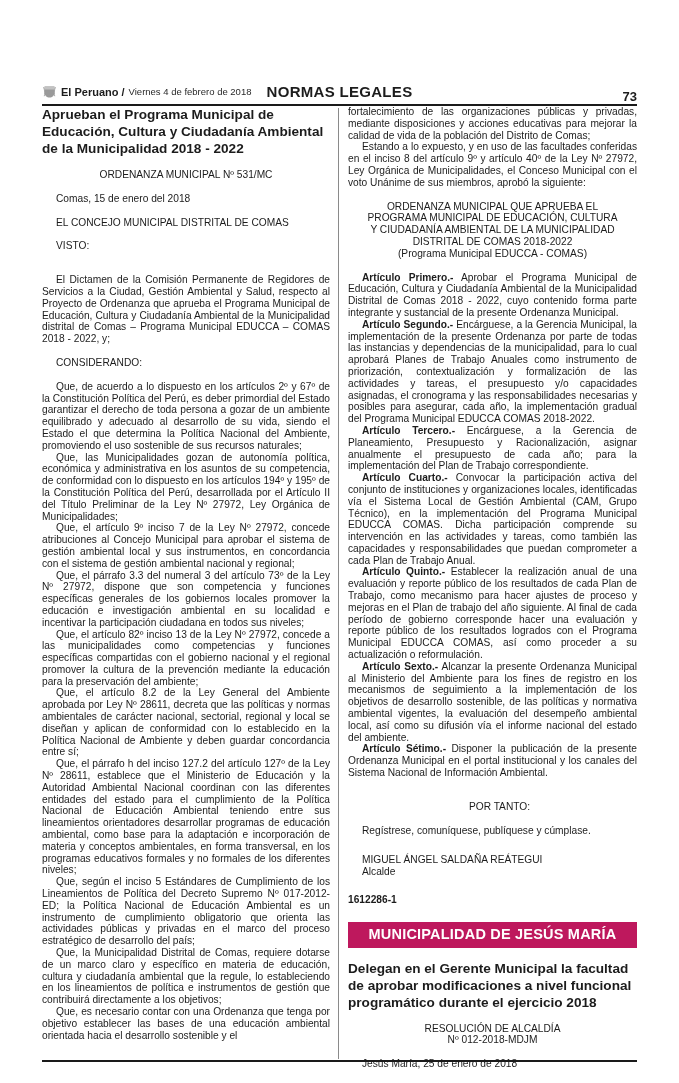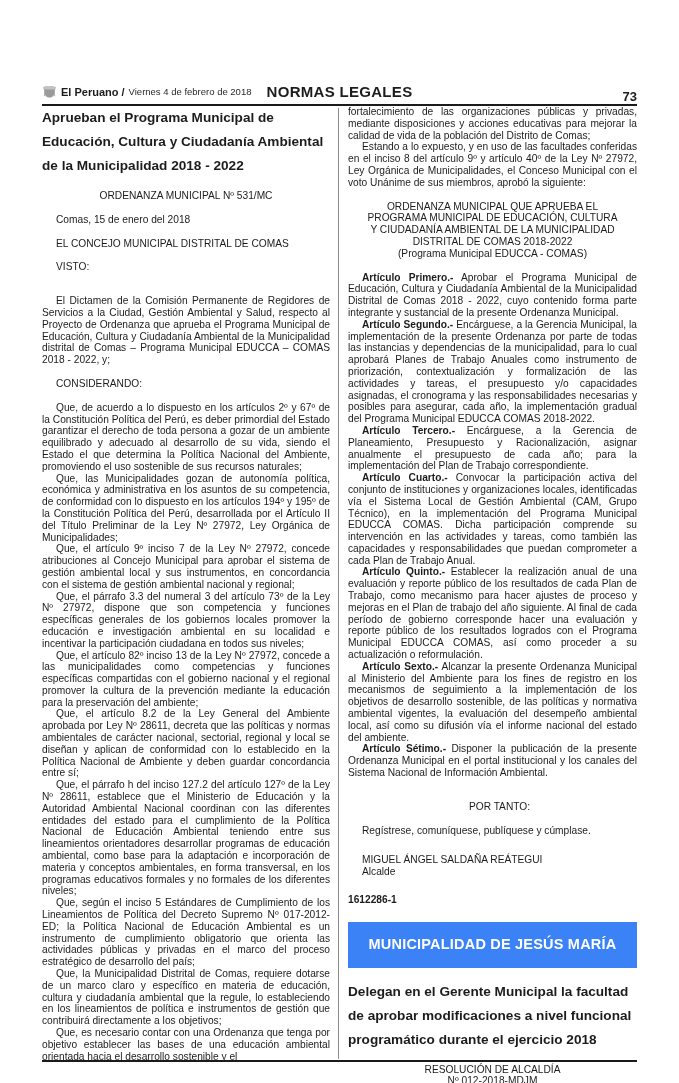"Aprueban el Programa Municipal de" .headline { line-height: 24px -> 17px }
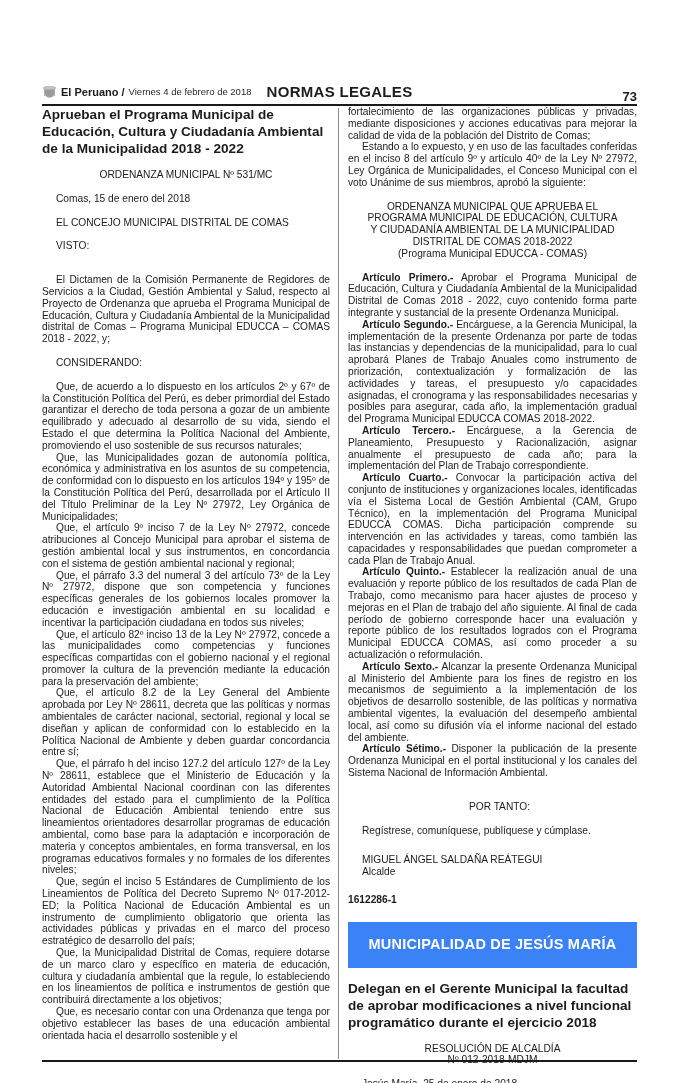"MUNICIPALIDAD DE JESÚS MARÍA" .banner { background: #3b82f6 -> #be185d; padding: 17px 2px -> 7px 2px }
